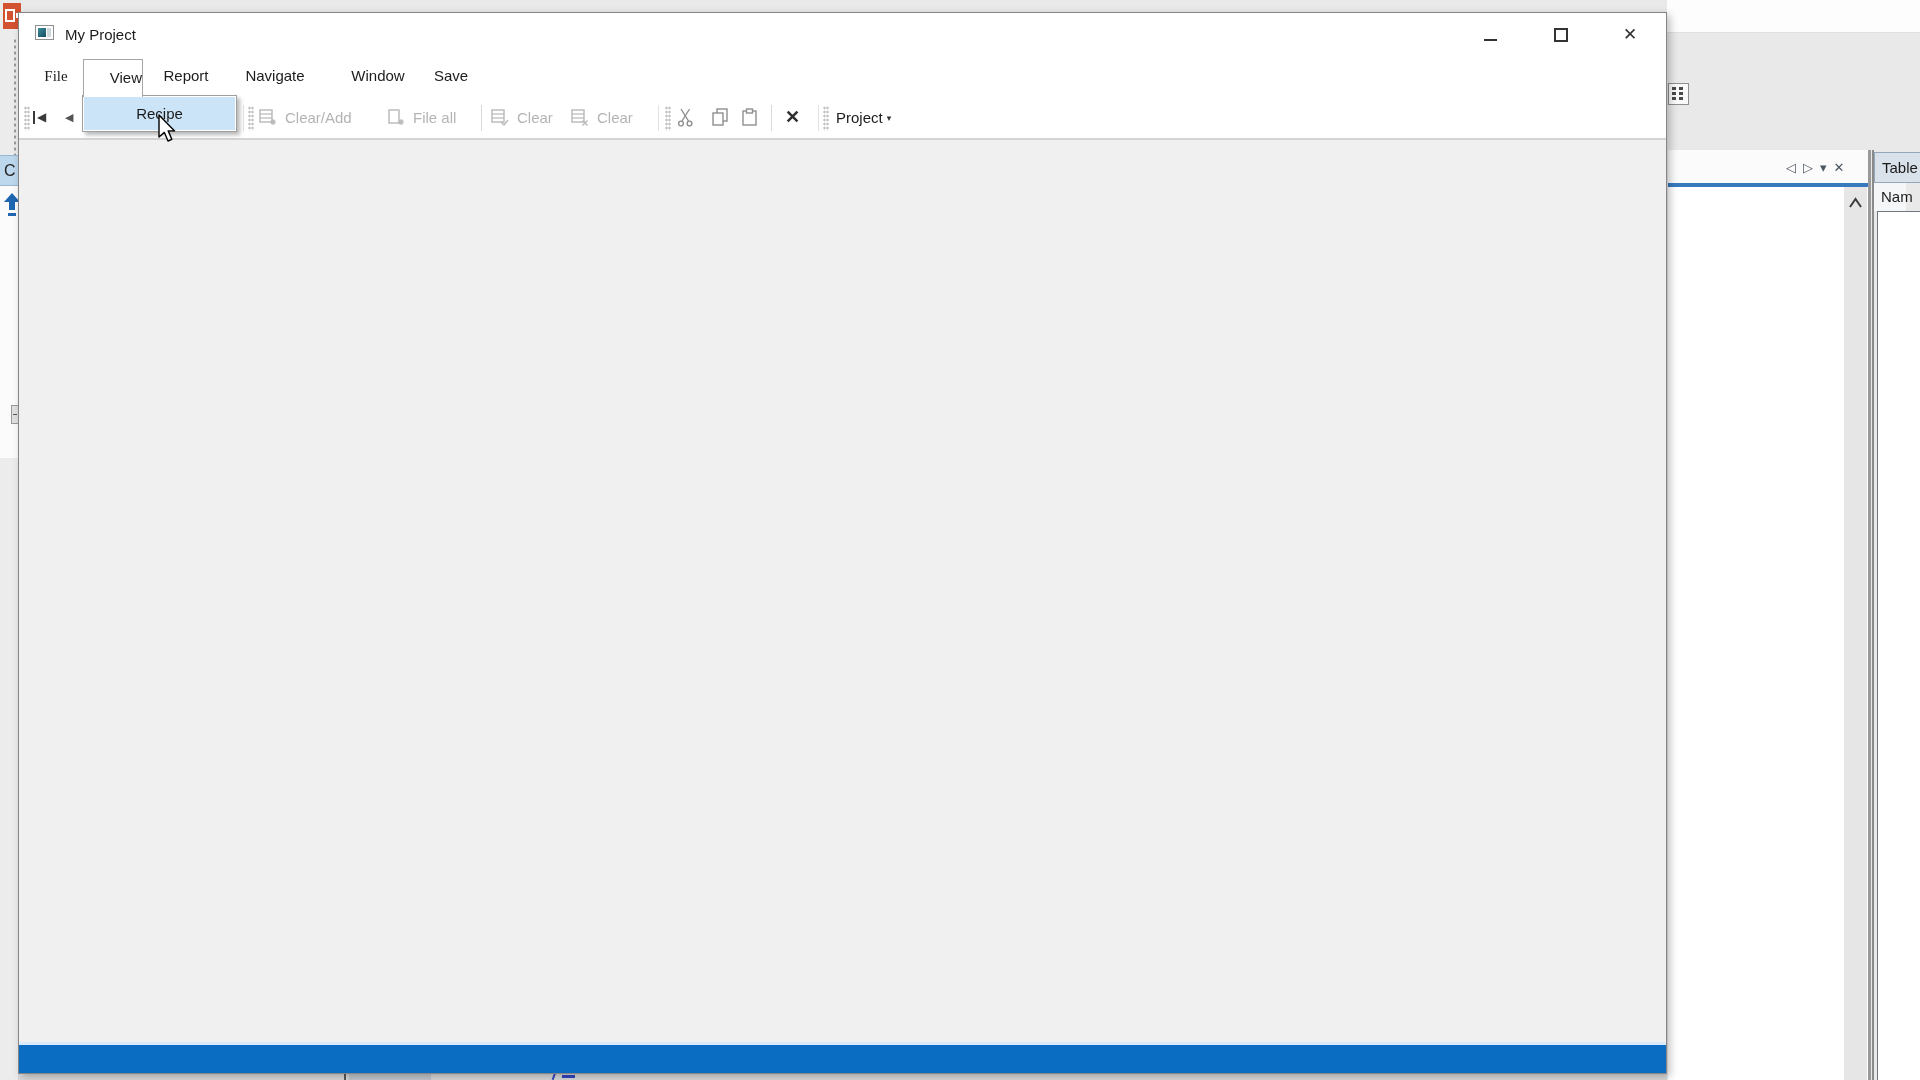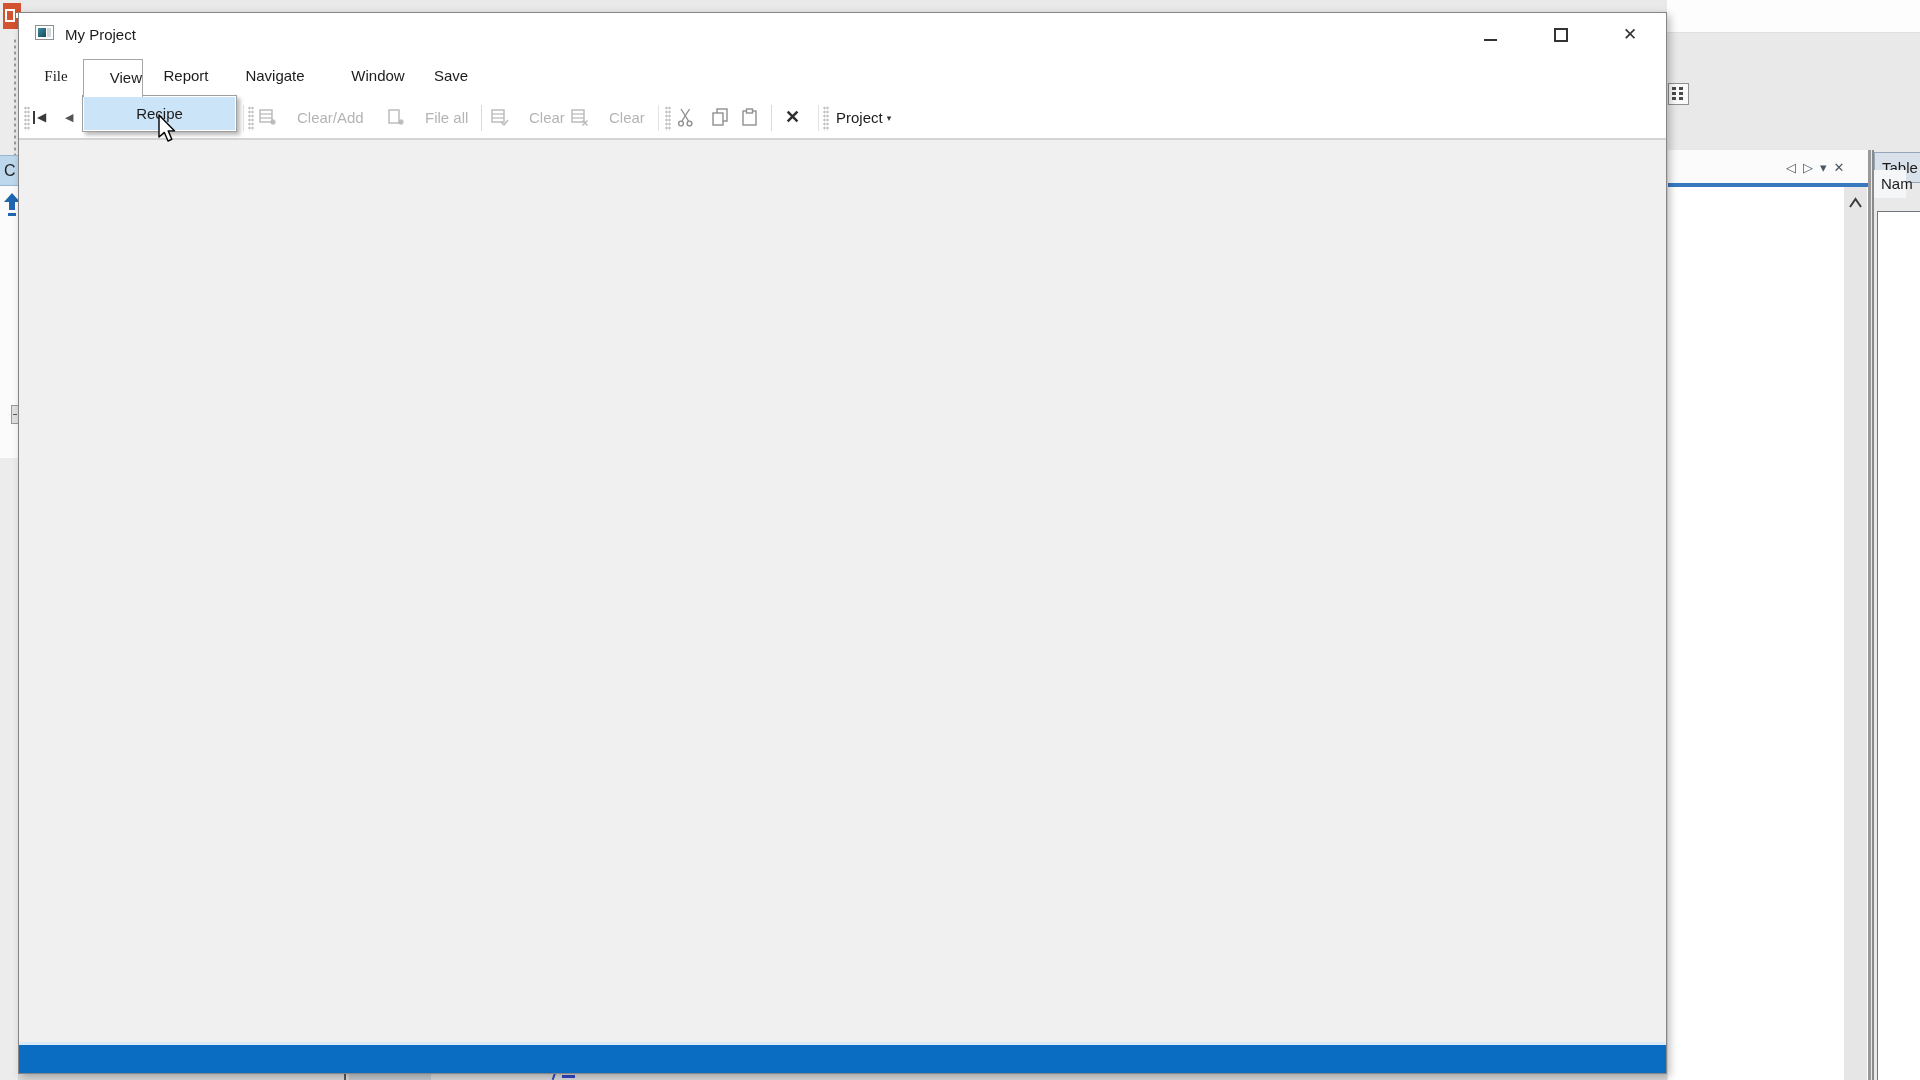"Clear/Add" .tb-btn { gap: 20px -> 8px }
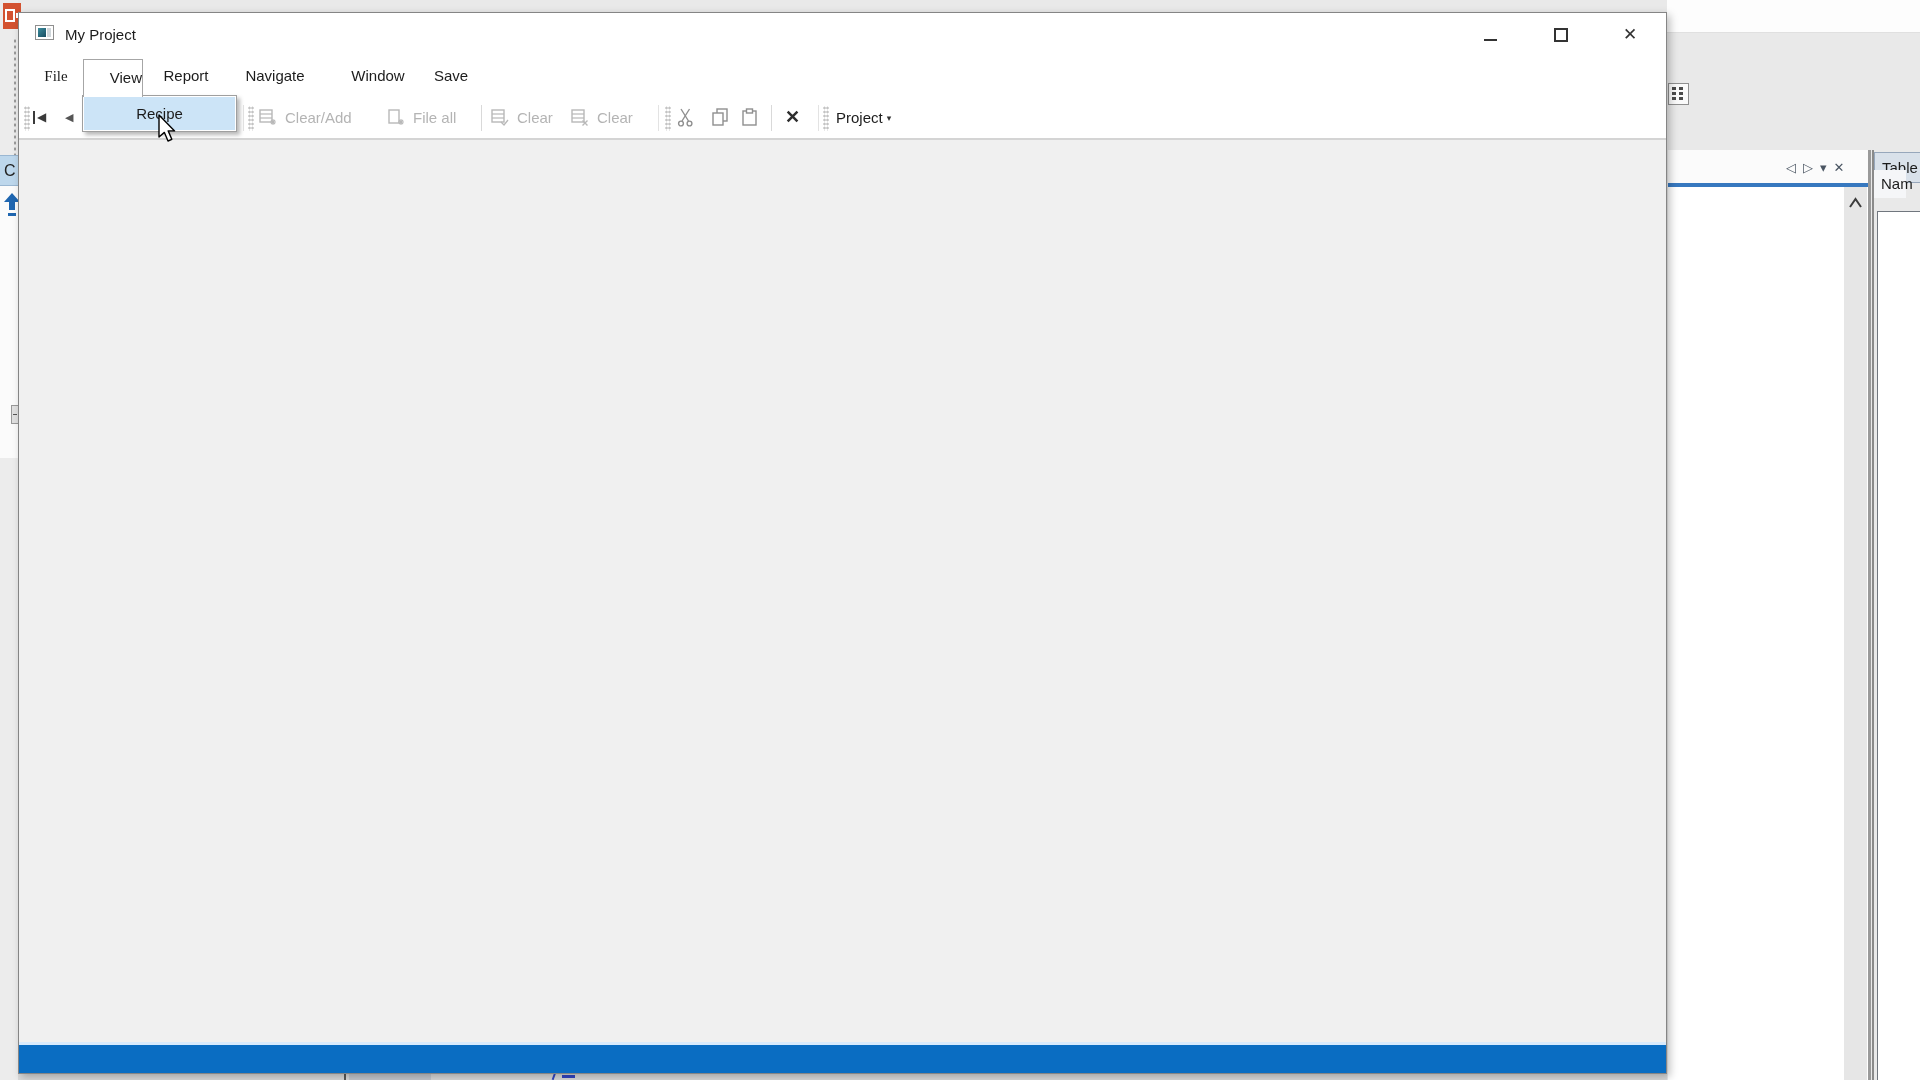"Nam" .name-row { top: 170px -> 183px }
